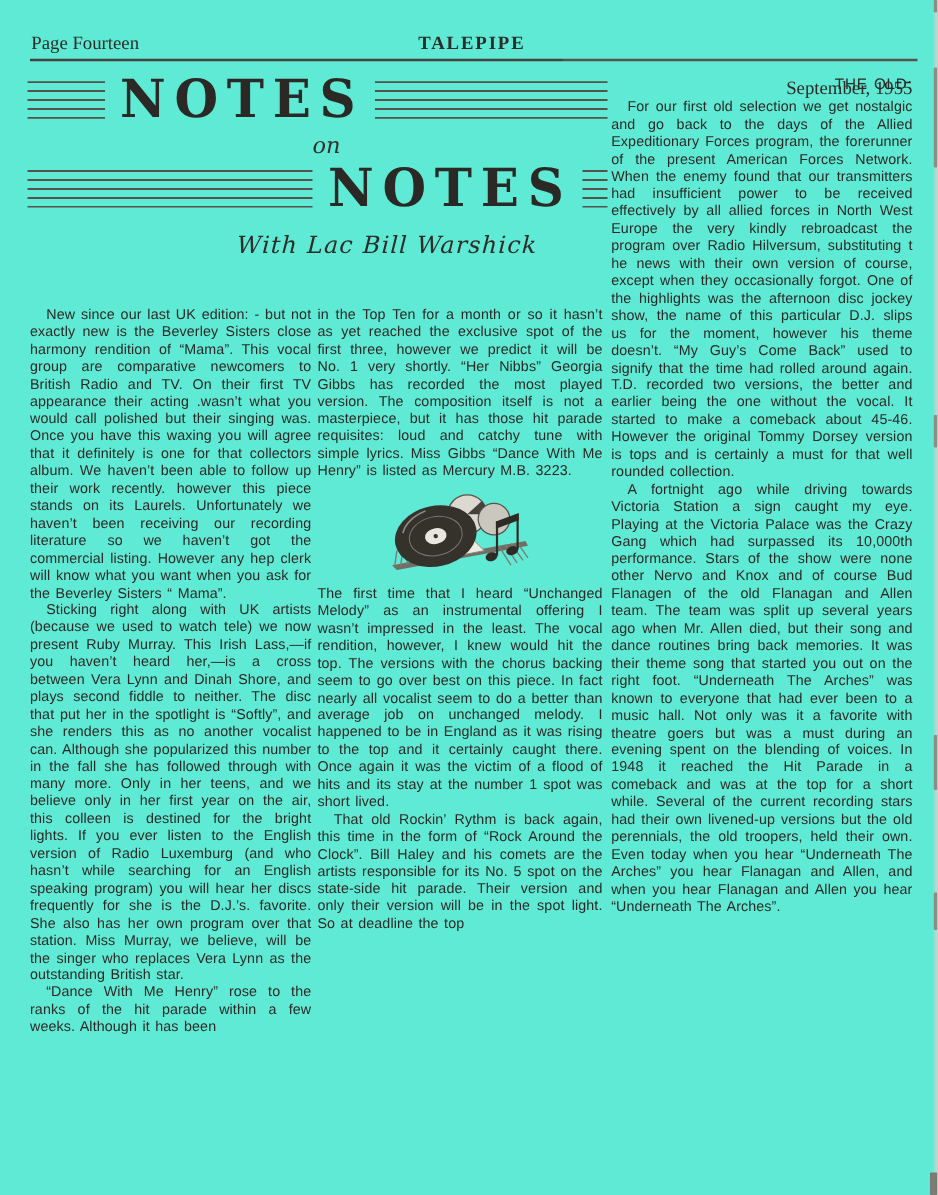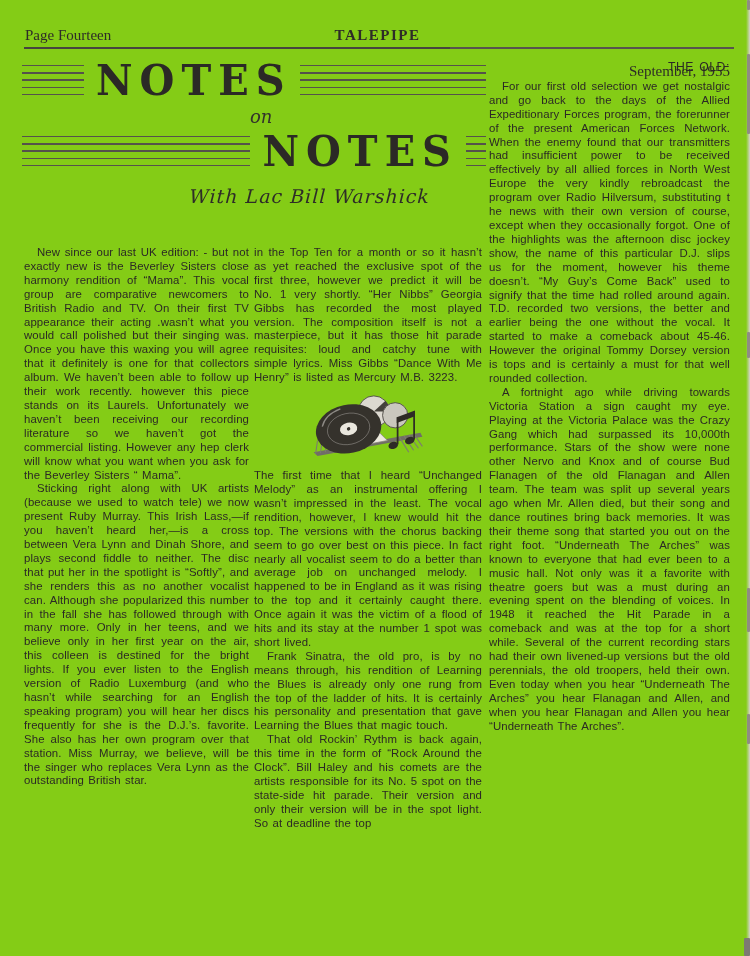"Page Fourteen" .page { background: #84cc16 -> #5eead4 }
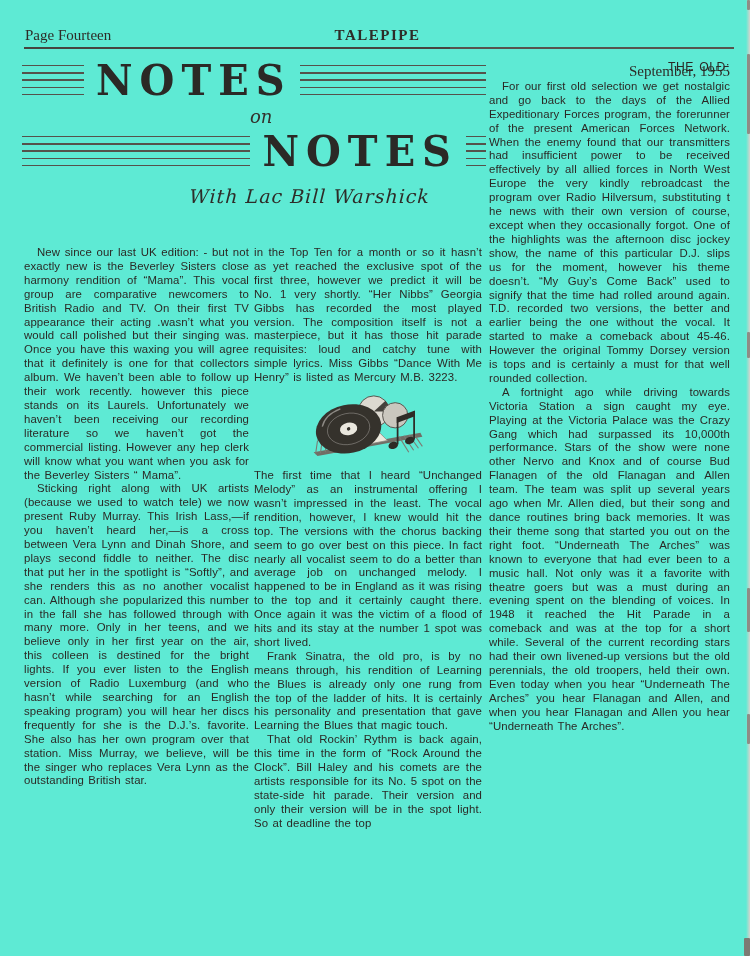"Frank Sinatra, the old pro," p { html: <p>Frank Sinatra, the old pro, is by no means through, his rendition of Learning the Blues is already only one rung from the top of the ladder of hits. It is certainly his personality and presentation that gave Learning the Blues that magic touch.</p> -> none }
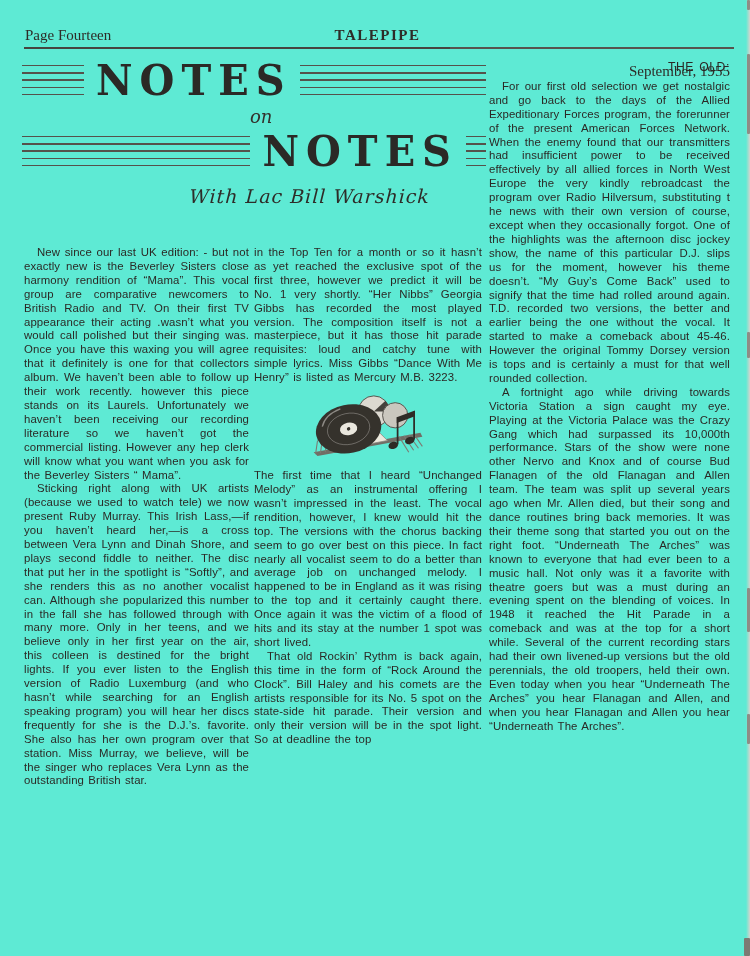"“Dance With Me Henry” rose" p { html: none -> <p>“Dance With Me Henry” rose to the ranks of the hit parade within a few weeks. Although it has been</p> }
